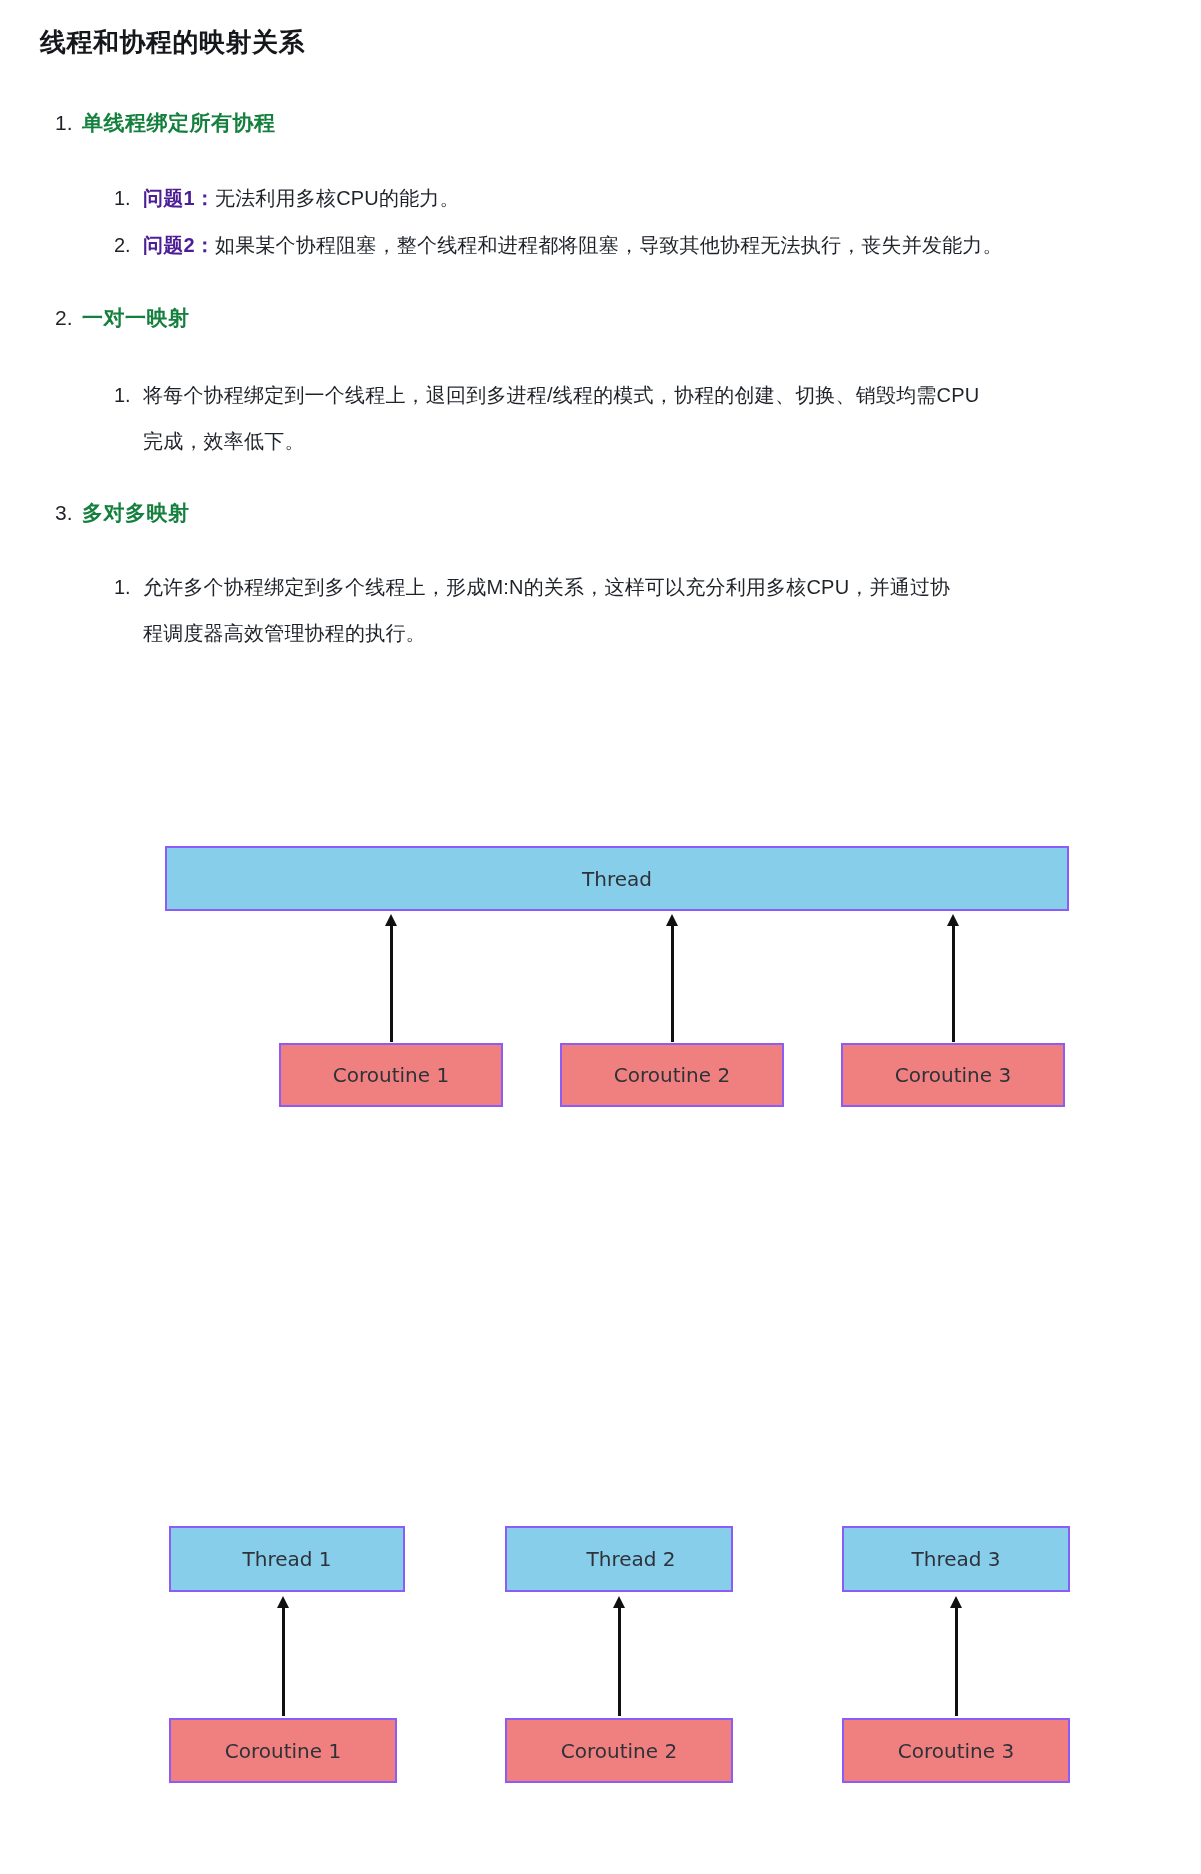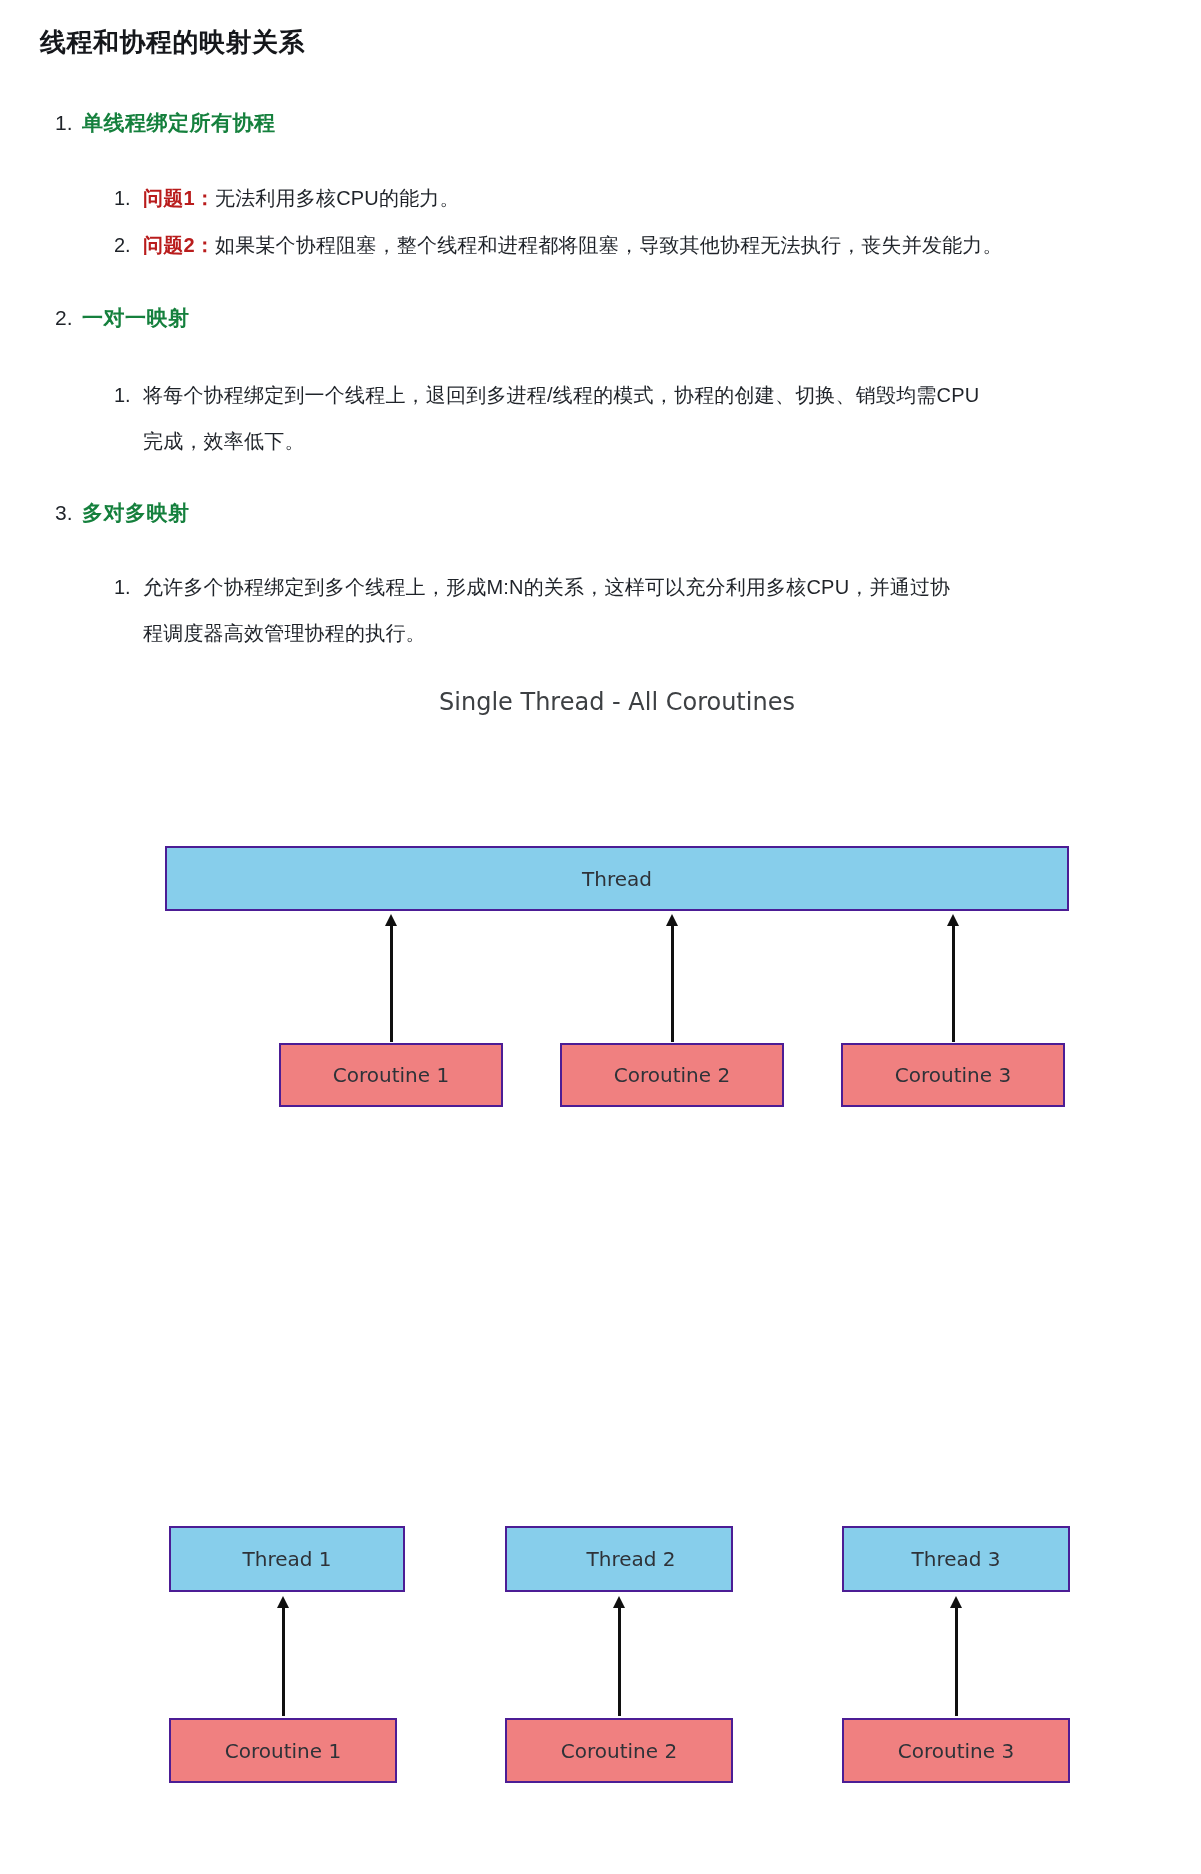"问题1：" .li-text .lead { color: #b91c1c -> #4c1d95 }
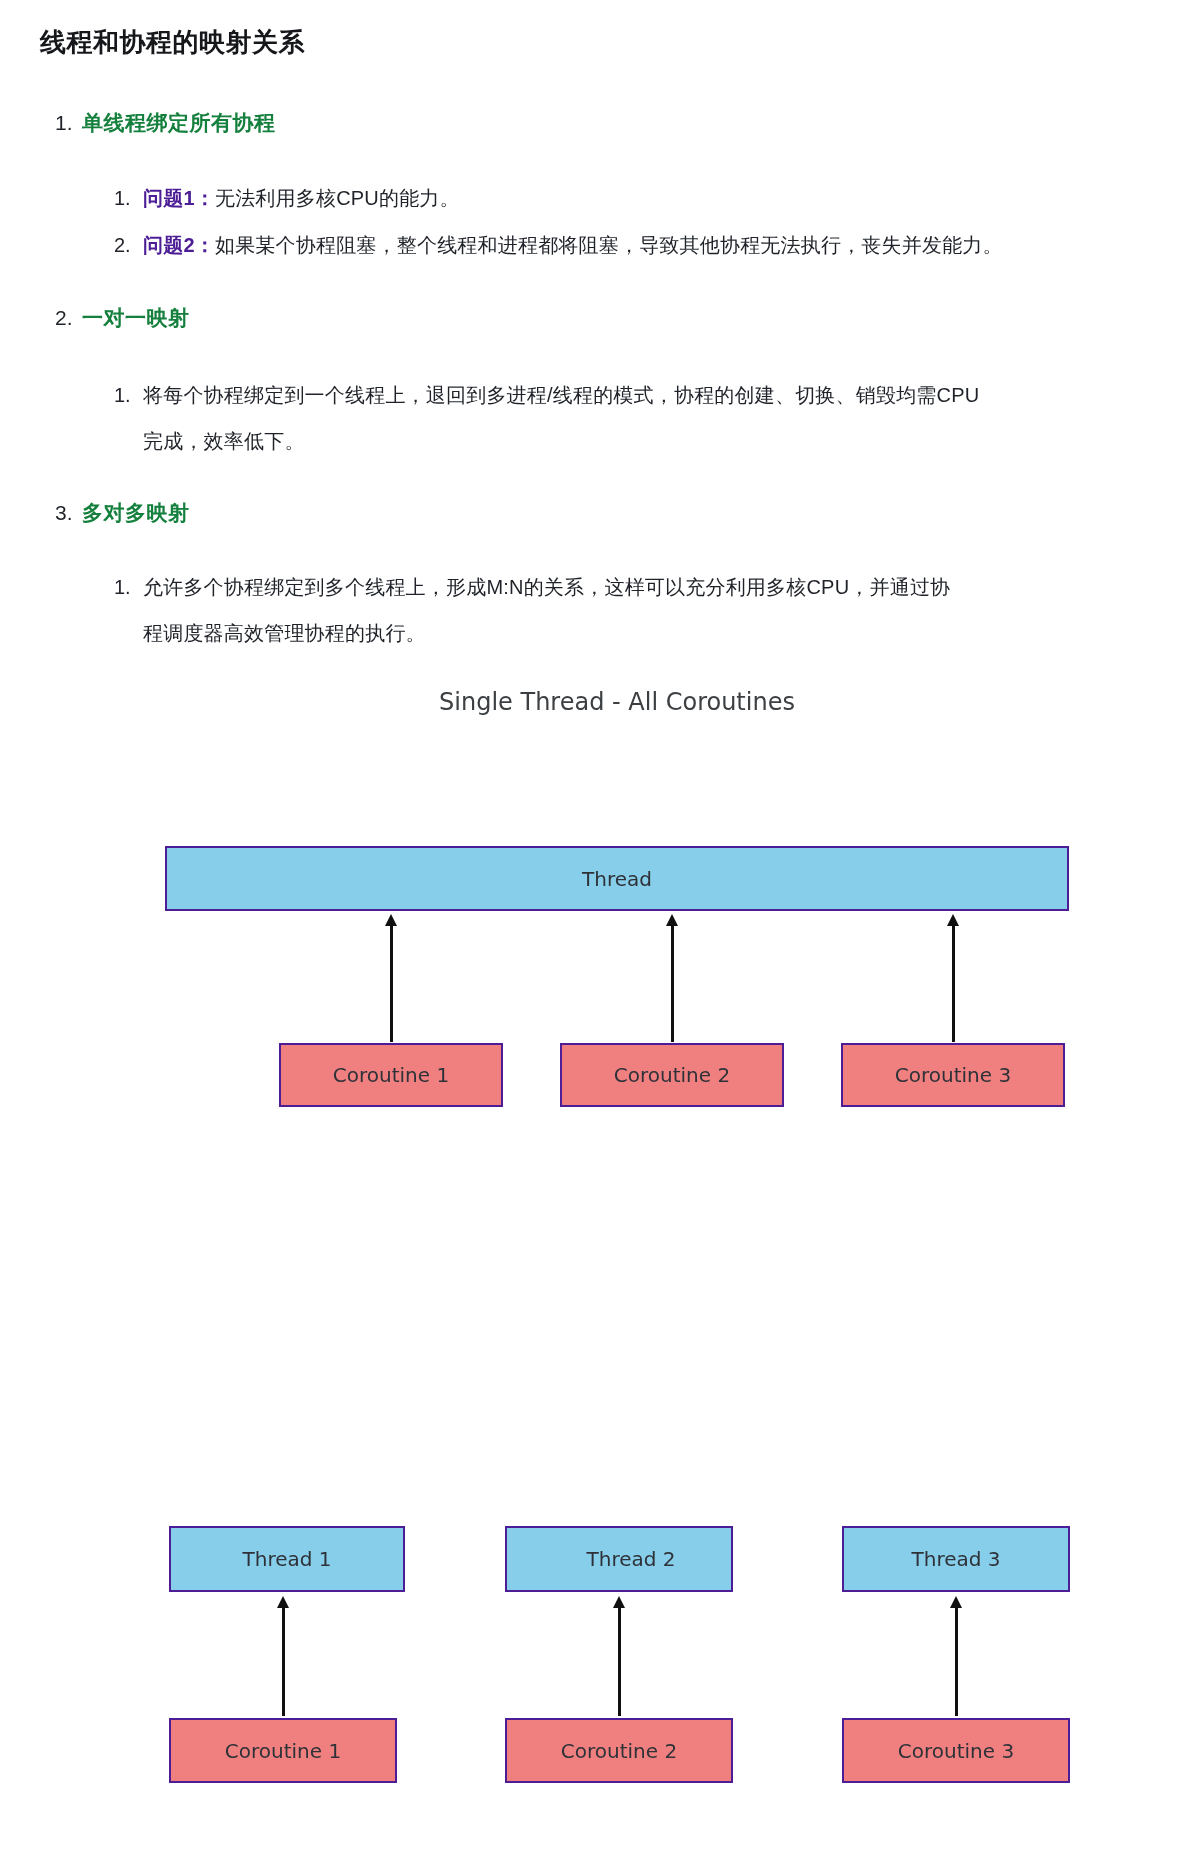"Single Thread - All Coroutines" div.abs { html: <div>Single Thread - All Coroutines</div> -> none }
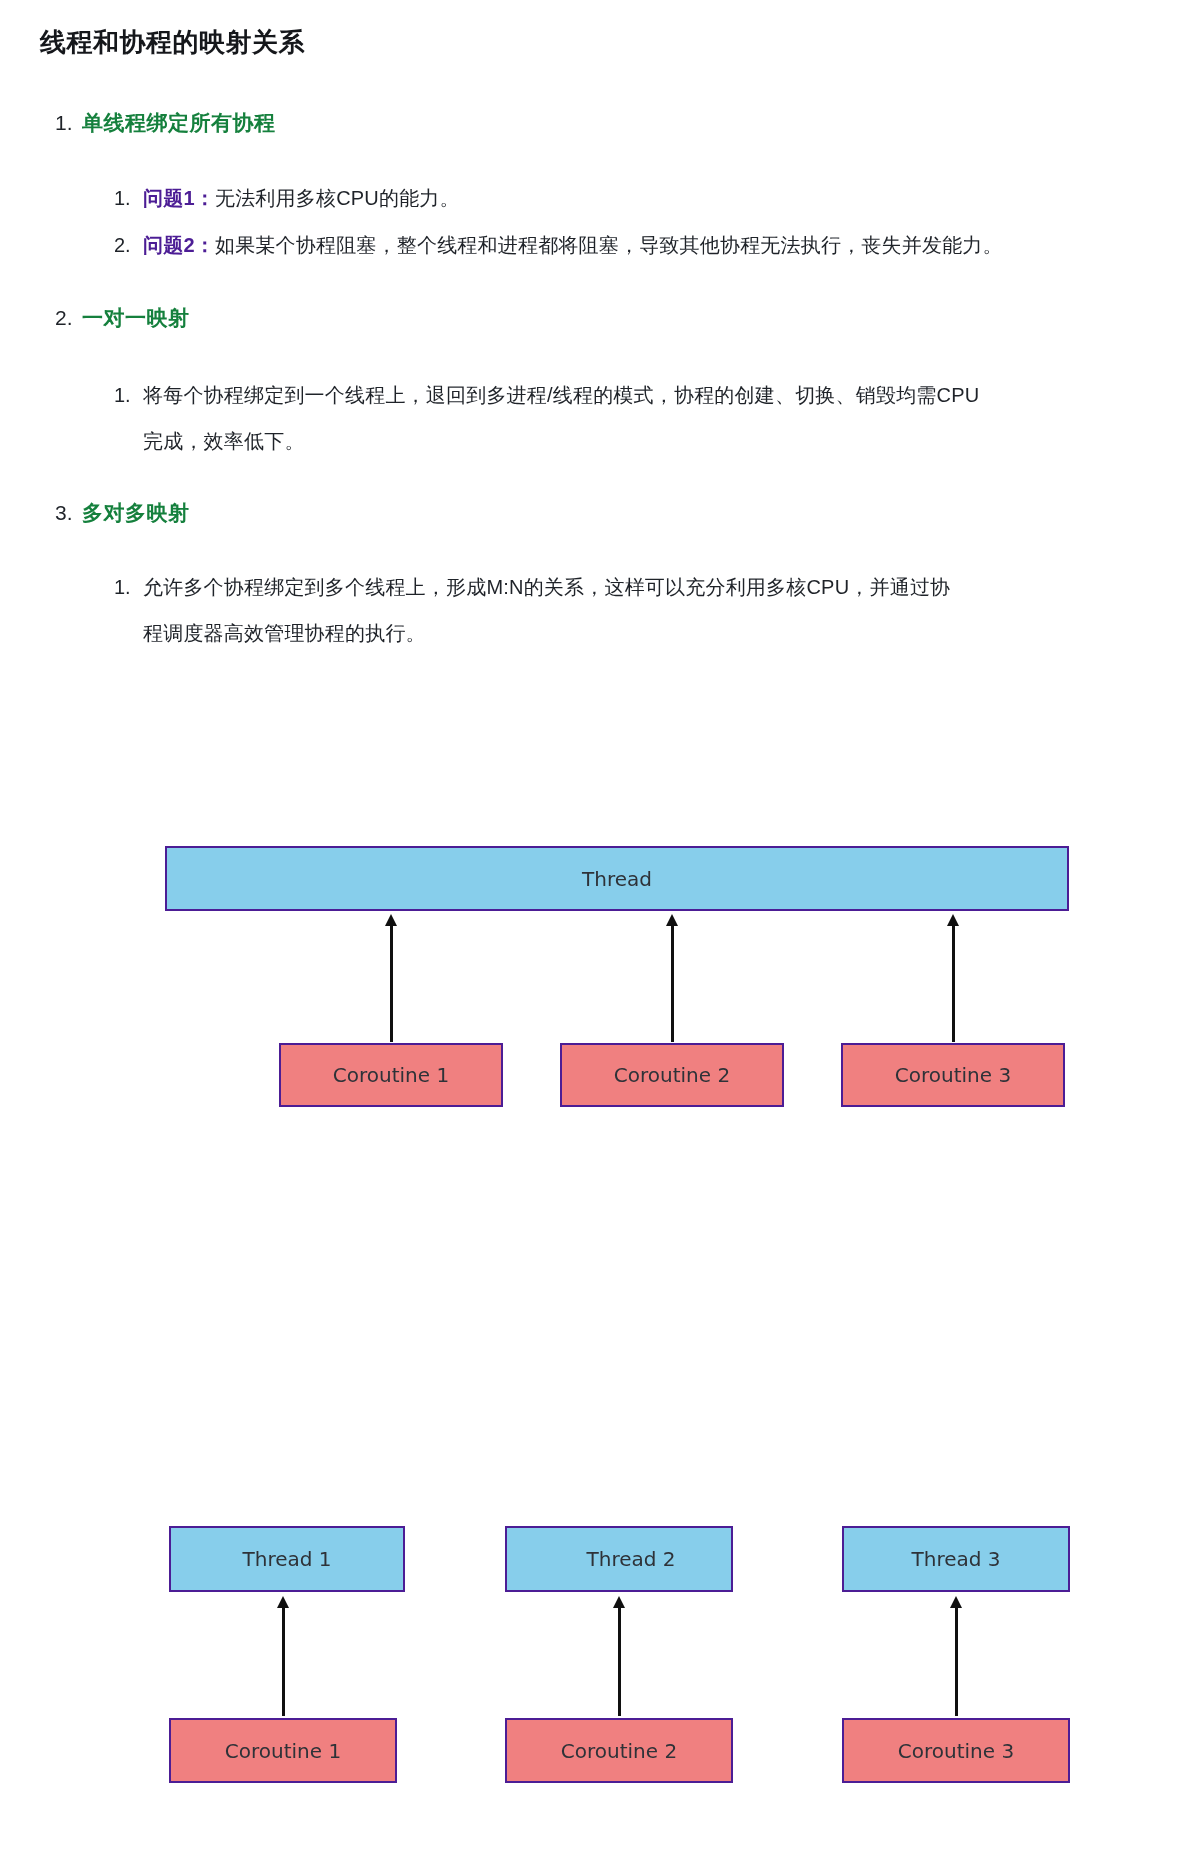"Thread" .node { border: 2px solid #4c1d95 -> 2px solid #8b5cf6 }
